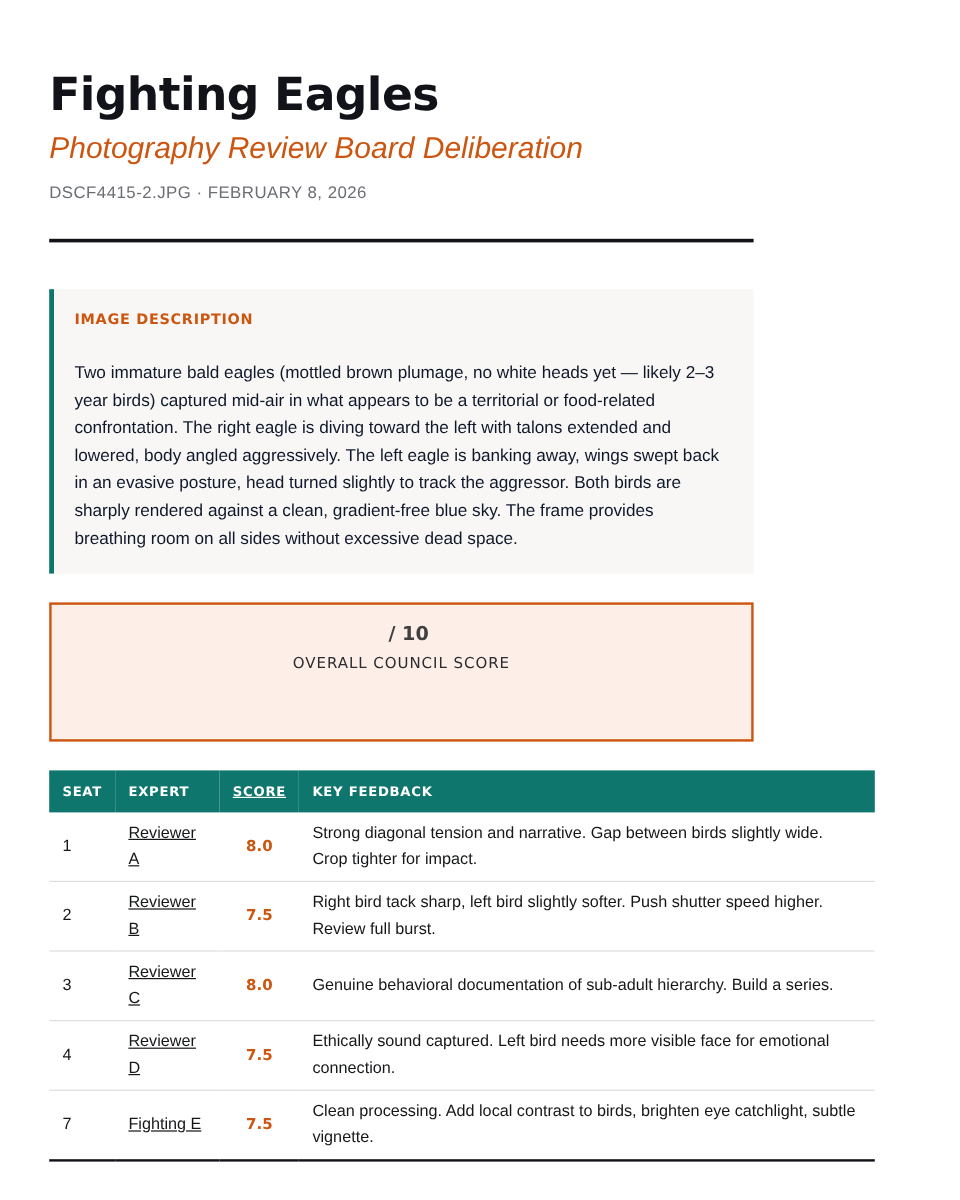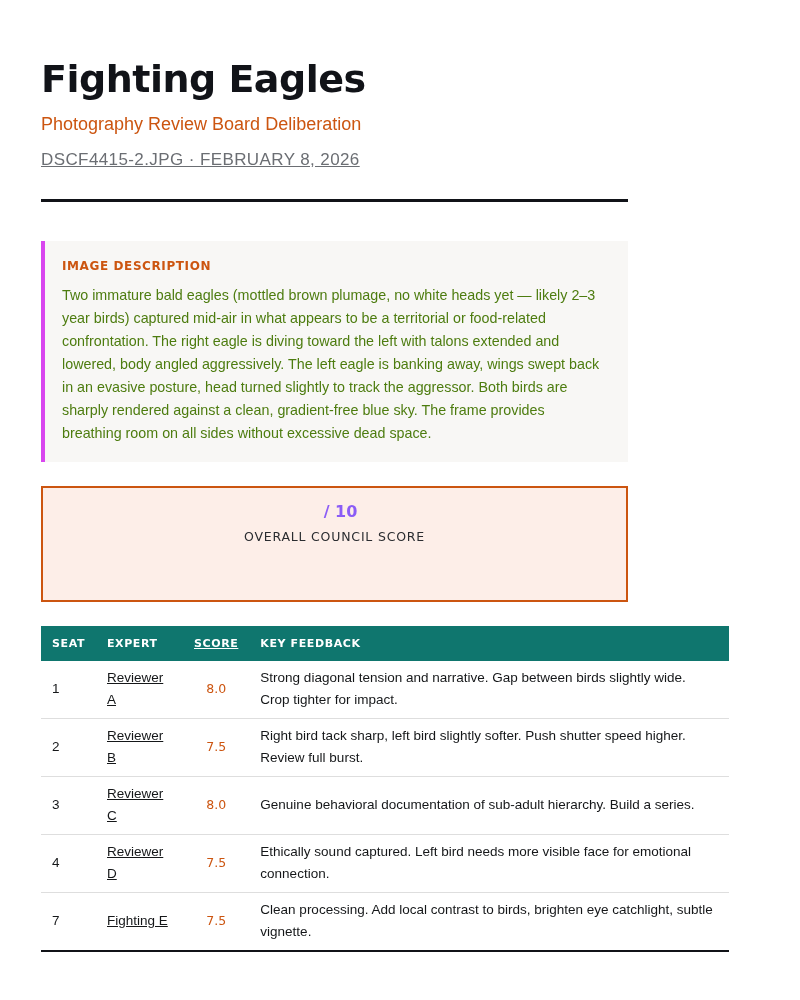"Photography Review Board Deliberation" .subtitle { font-size: 18px -> 25px; font-style: none -> italic }
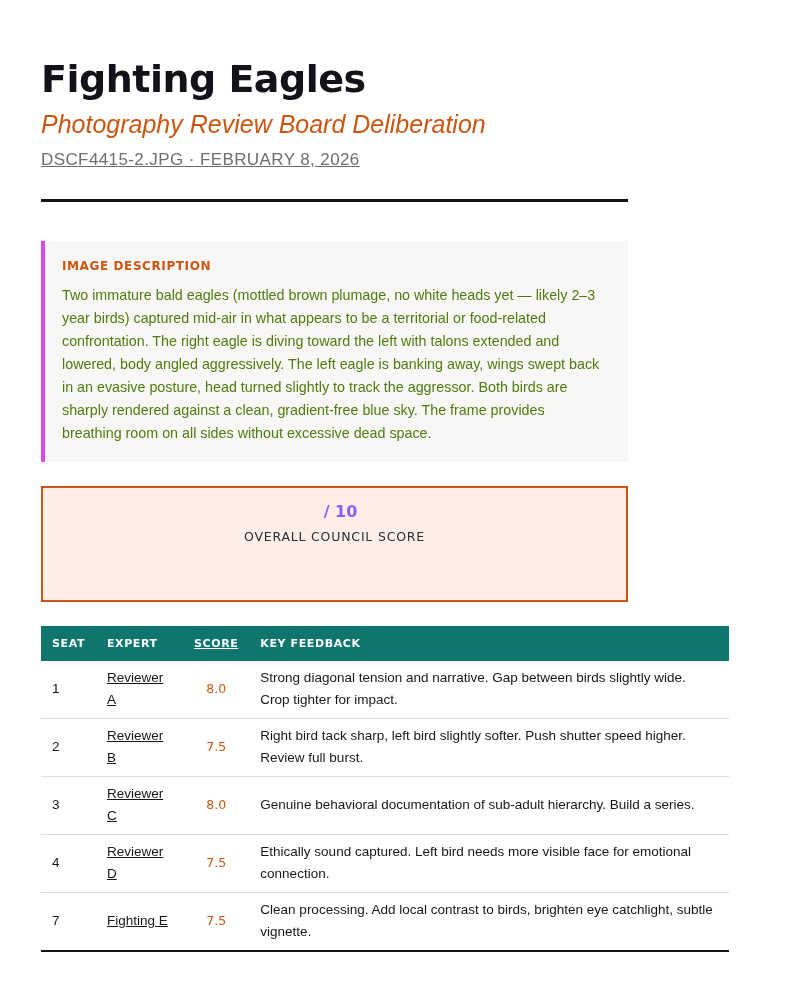"DSCF4415-2.JPG · FEBRUARY 8, 2026" .meta { font-size: 17px -> 14px; text-decoration: underline -> none }
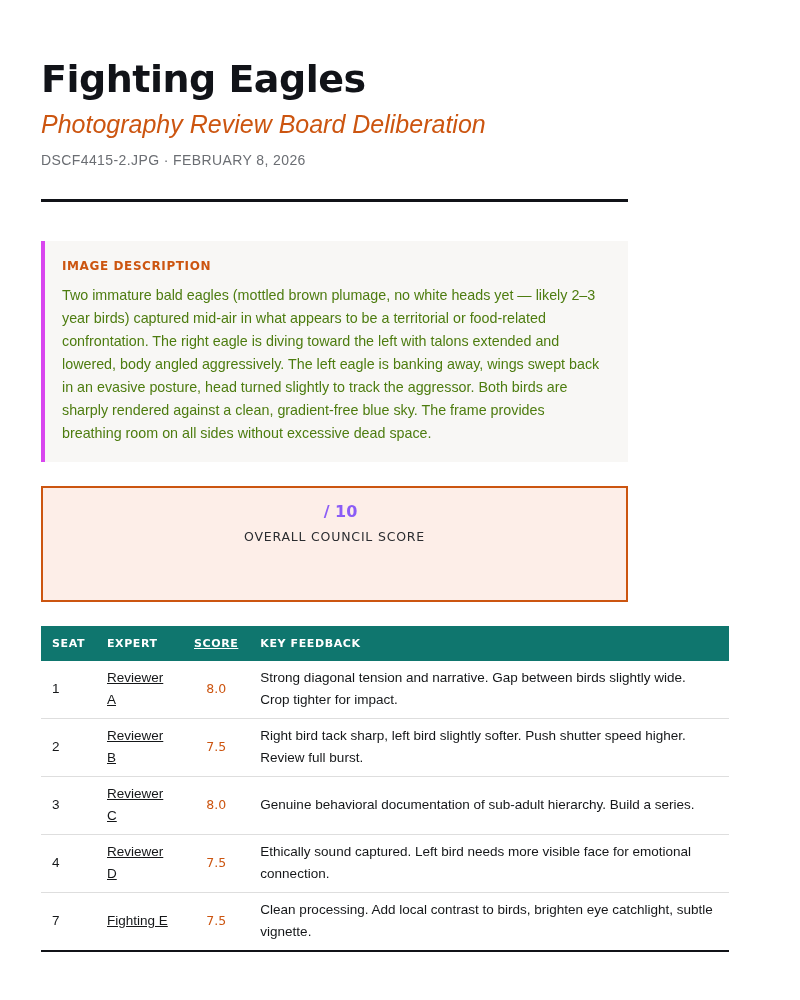"IMAGE DESCRIPTION" .desc-box { border-left: 4px solid #d946ef -> 4px solid #0f766e }
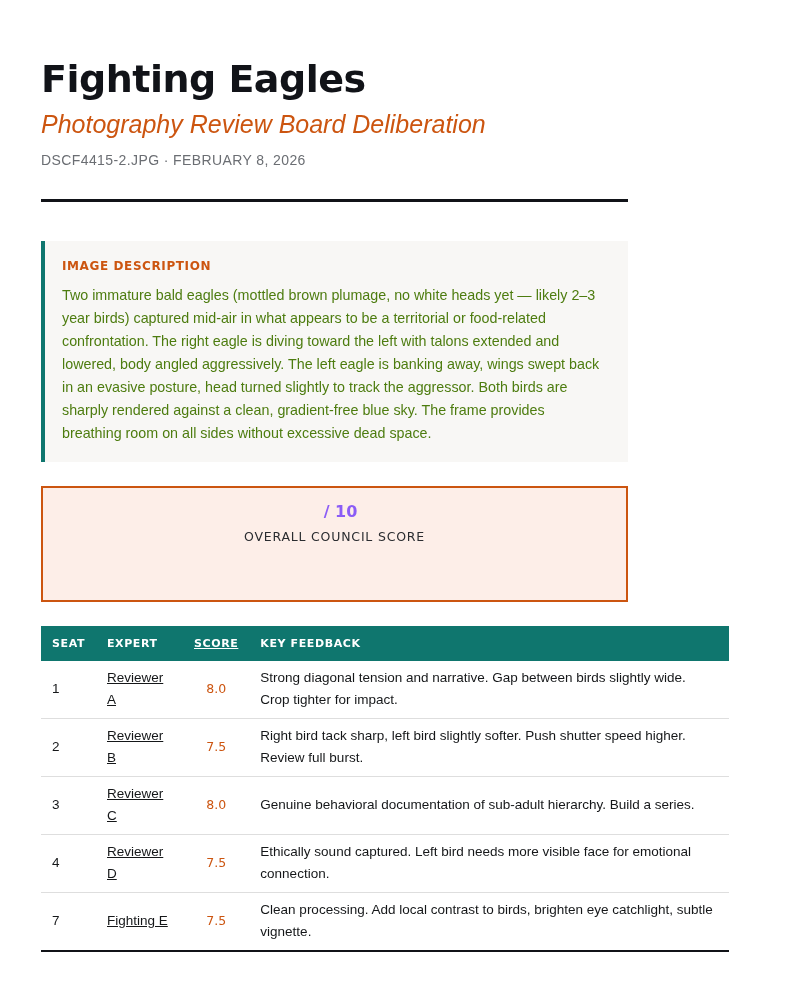"Two immature bald eagles (mottled" .desc-text { color: #4d7c0f -> #0f172a; margin-top: 10px -> 26px }
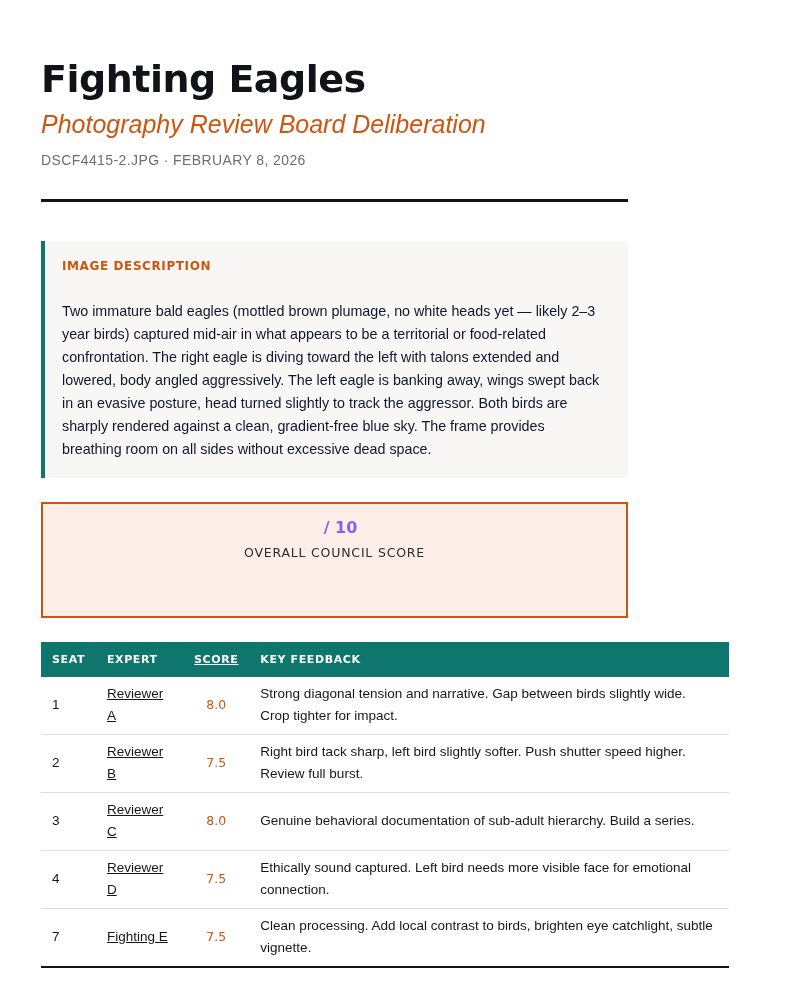"/ 10" .score-den { color: #8b5cf6 -> #404040 }
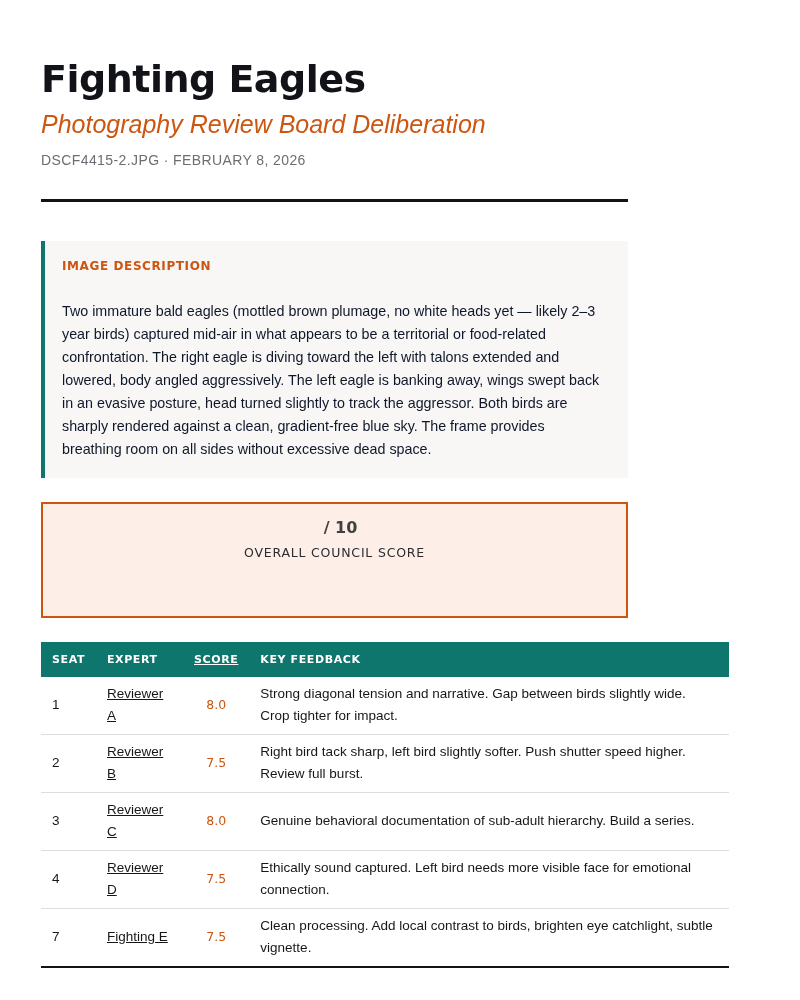"8.0" td.score { font-weight: normal -> bold }
